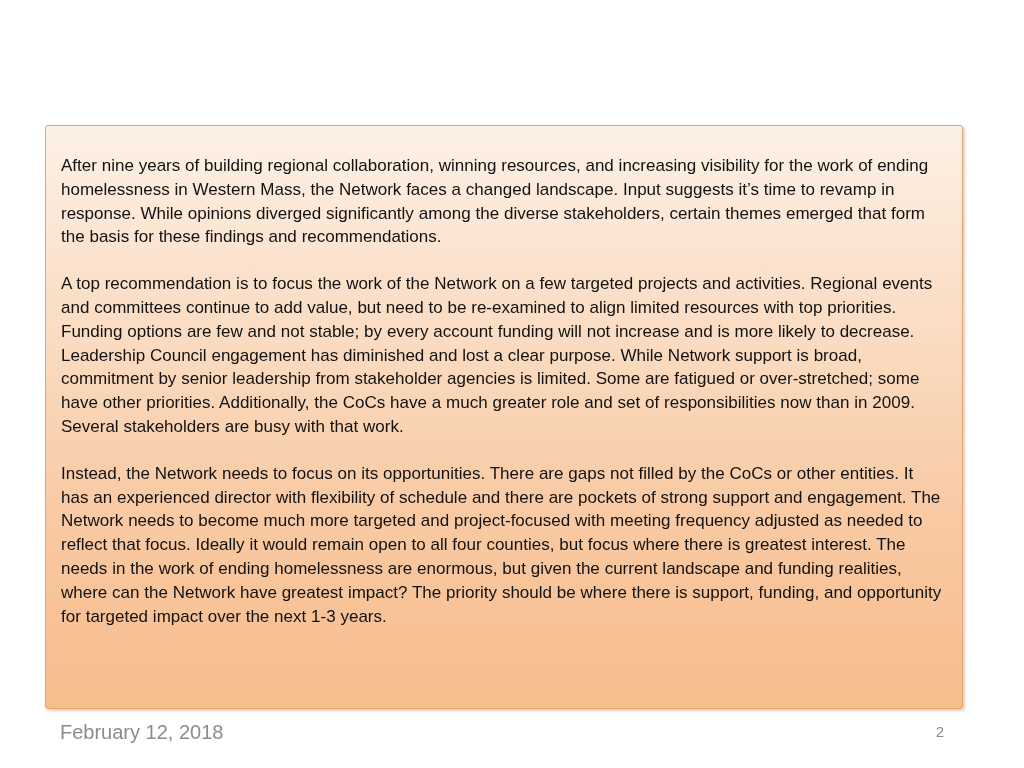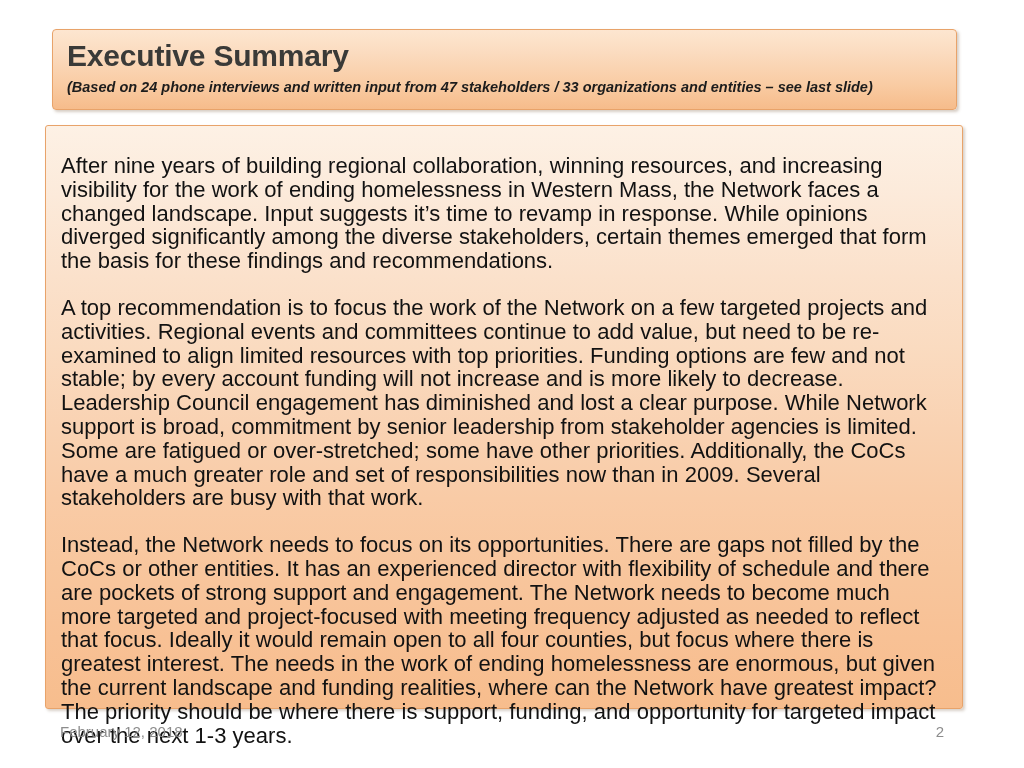"Executive Summary" div.title-box { html: <div> <div>Executive Summary</div> <div>(Based on 24 phone interviews and written input from 47 stakeholders / 33 organizations and entities – see last slide)</div> </div> -> none }
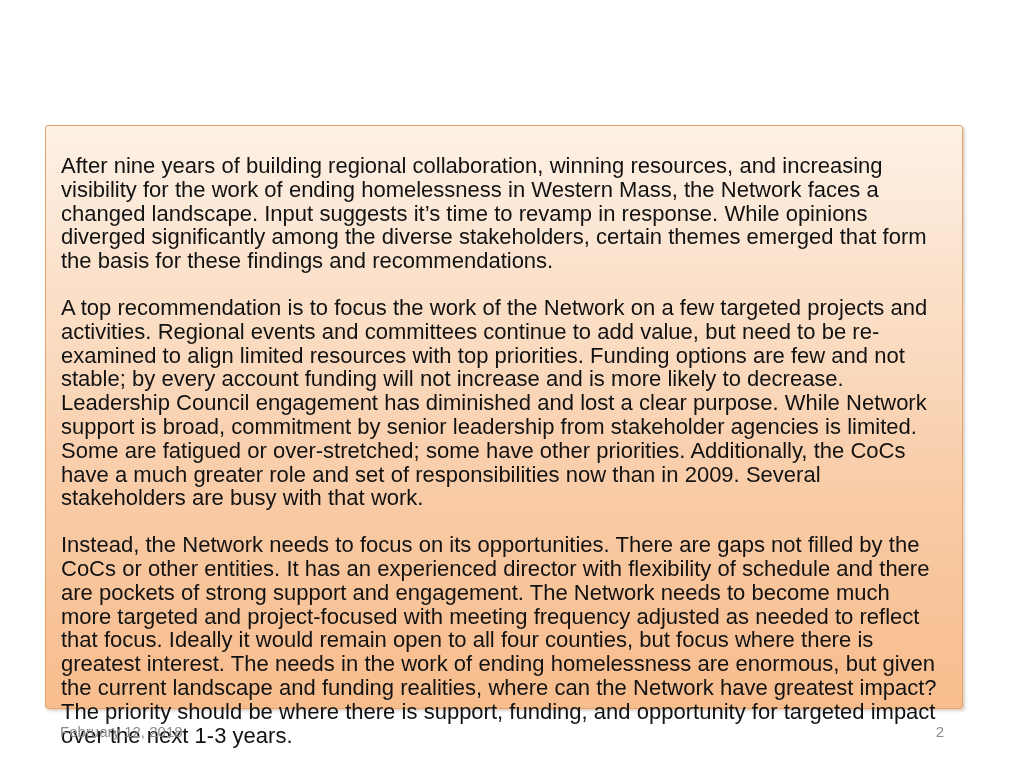"After nine years of building" .para { font-size: 22px -> 17px }
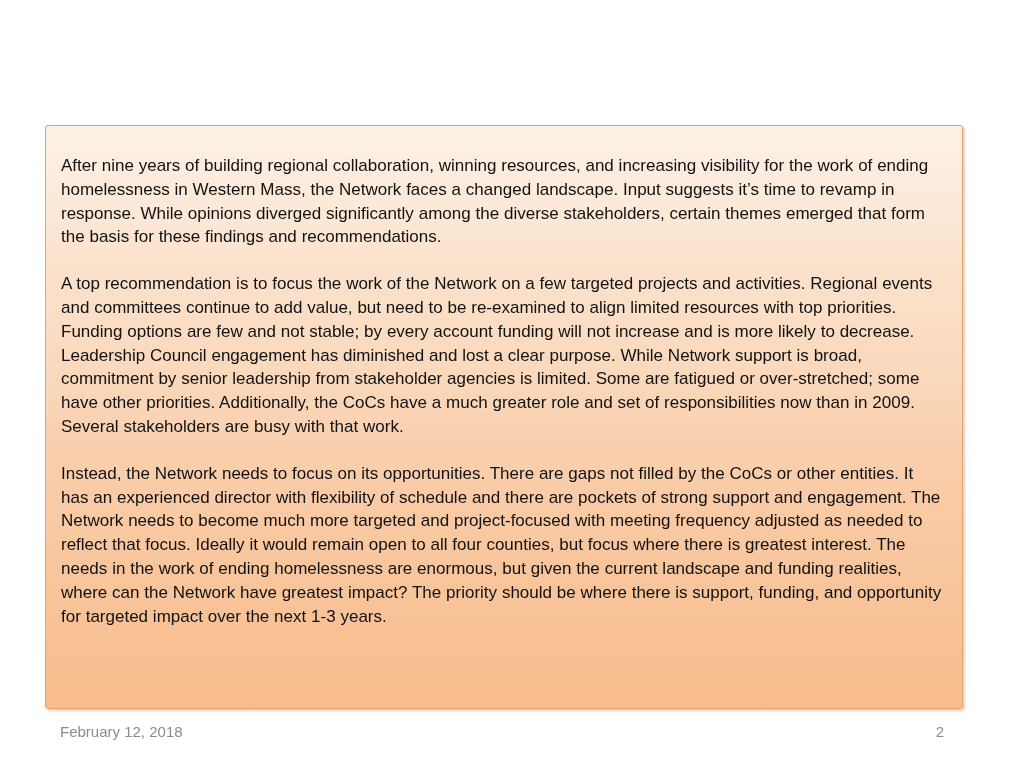"February 12, 2018" .footer-date { font-size: 15px -> 20px }
